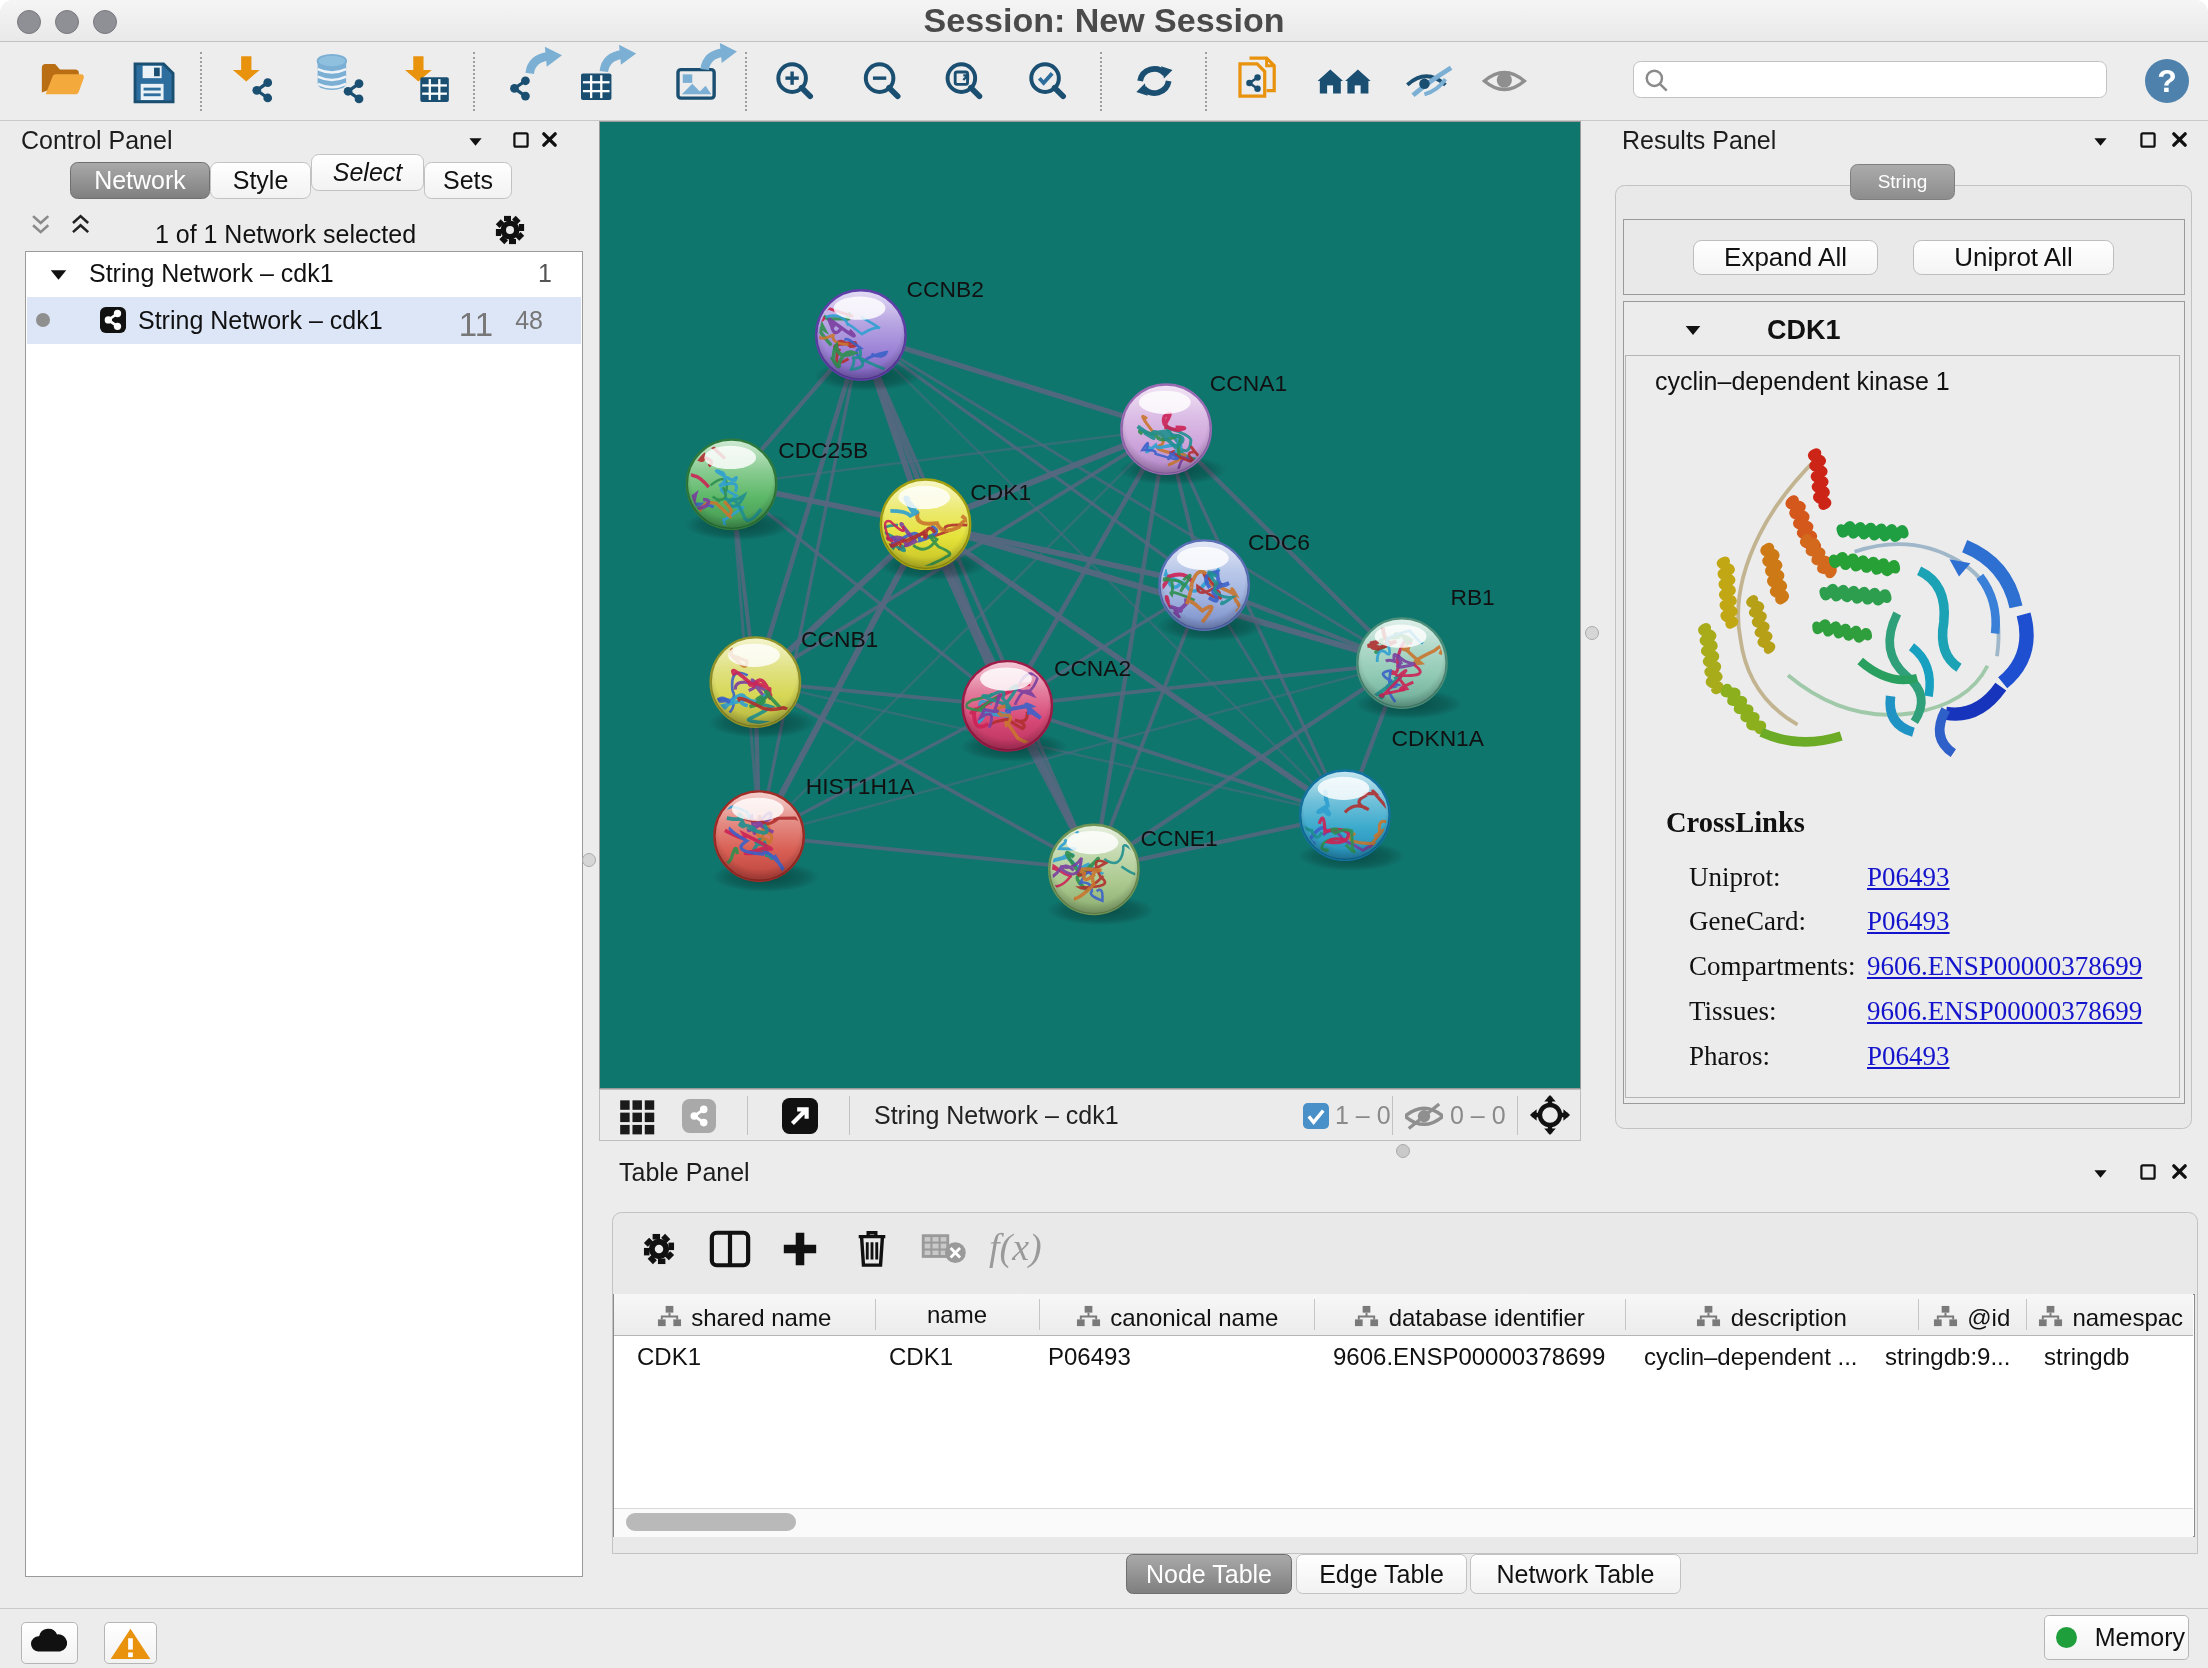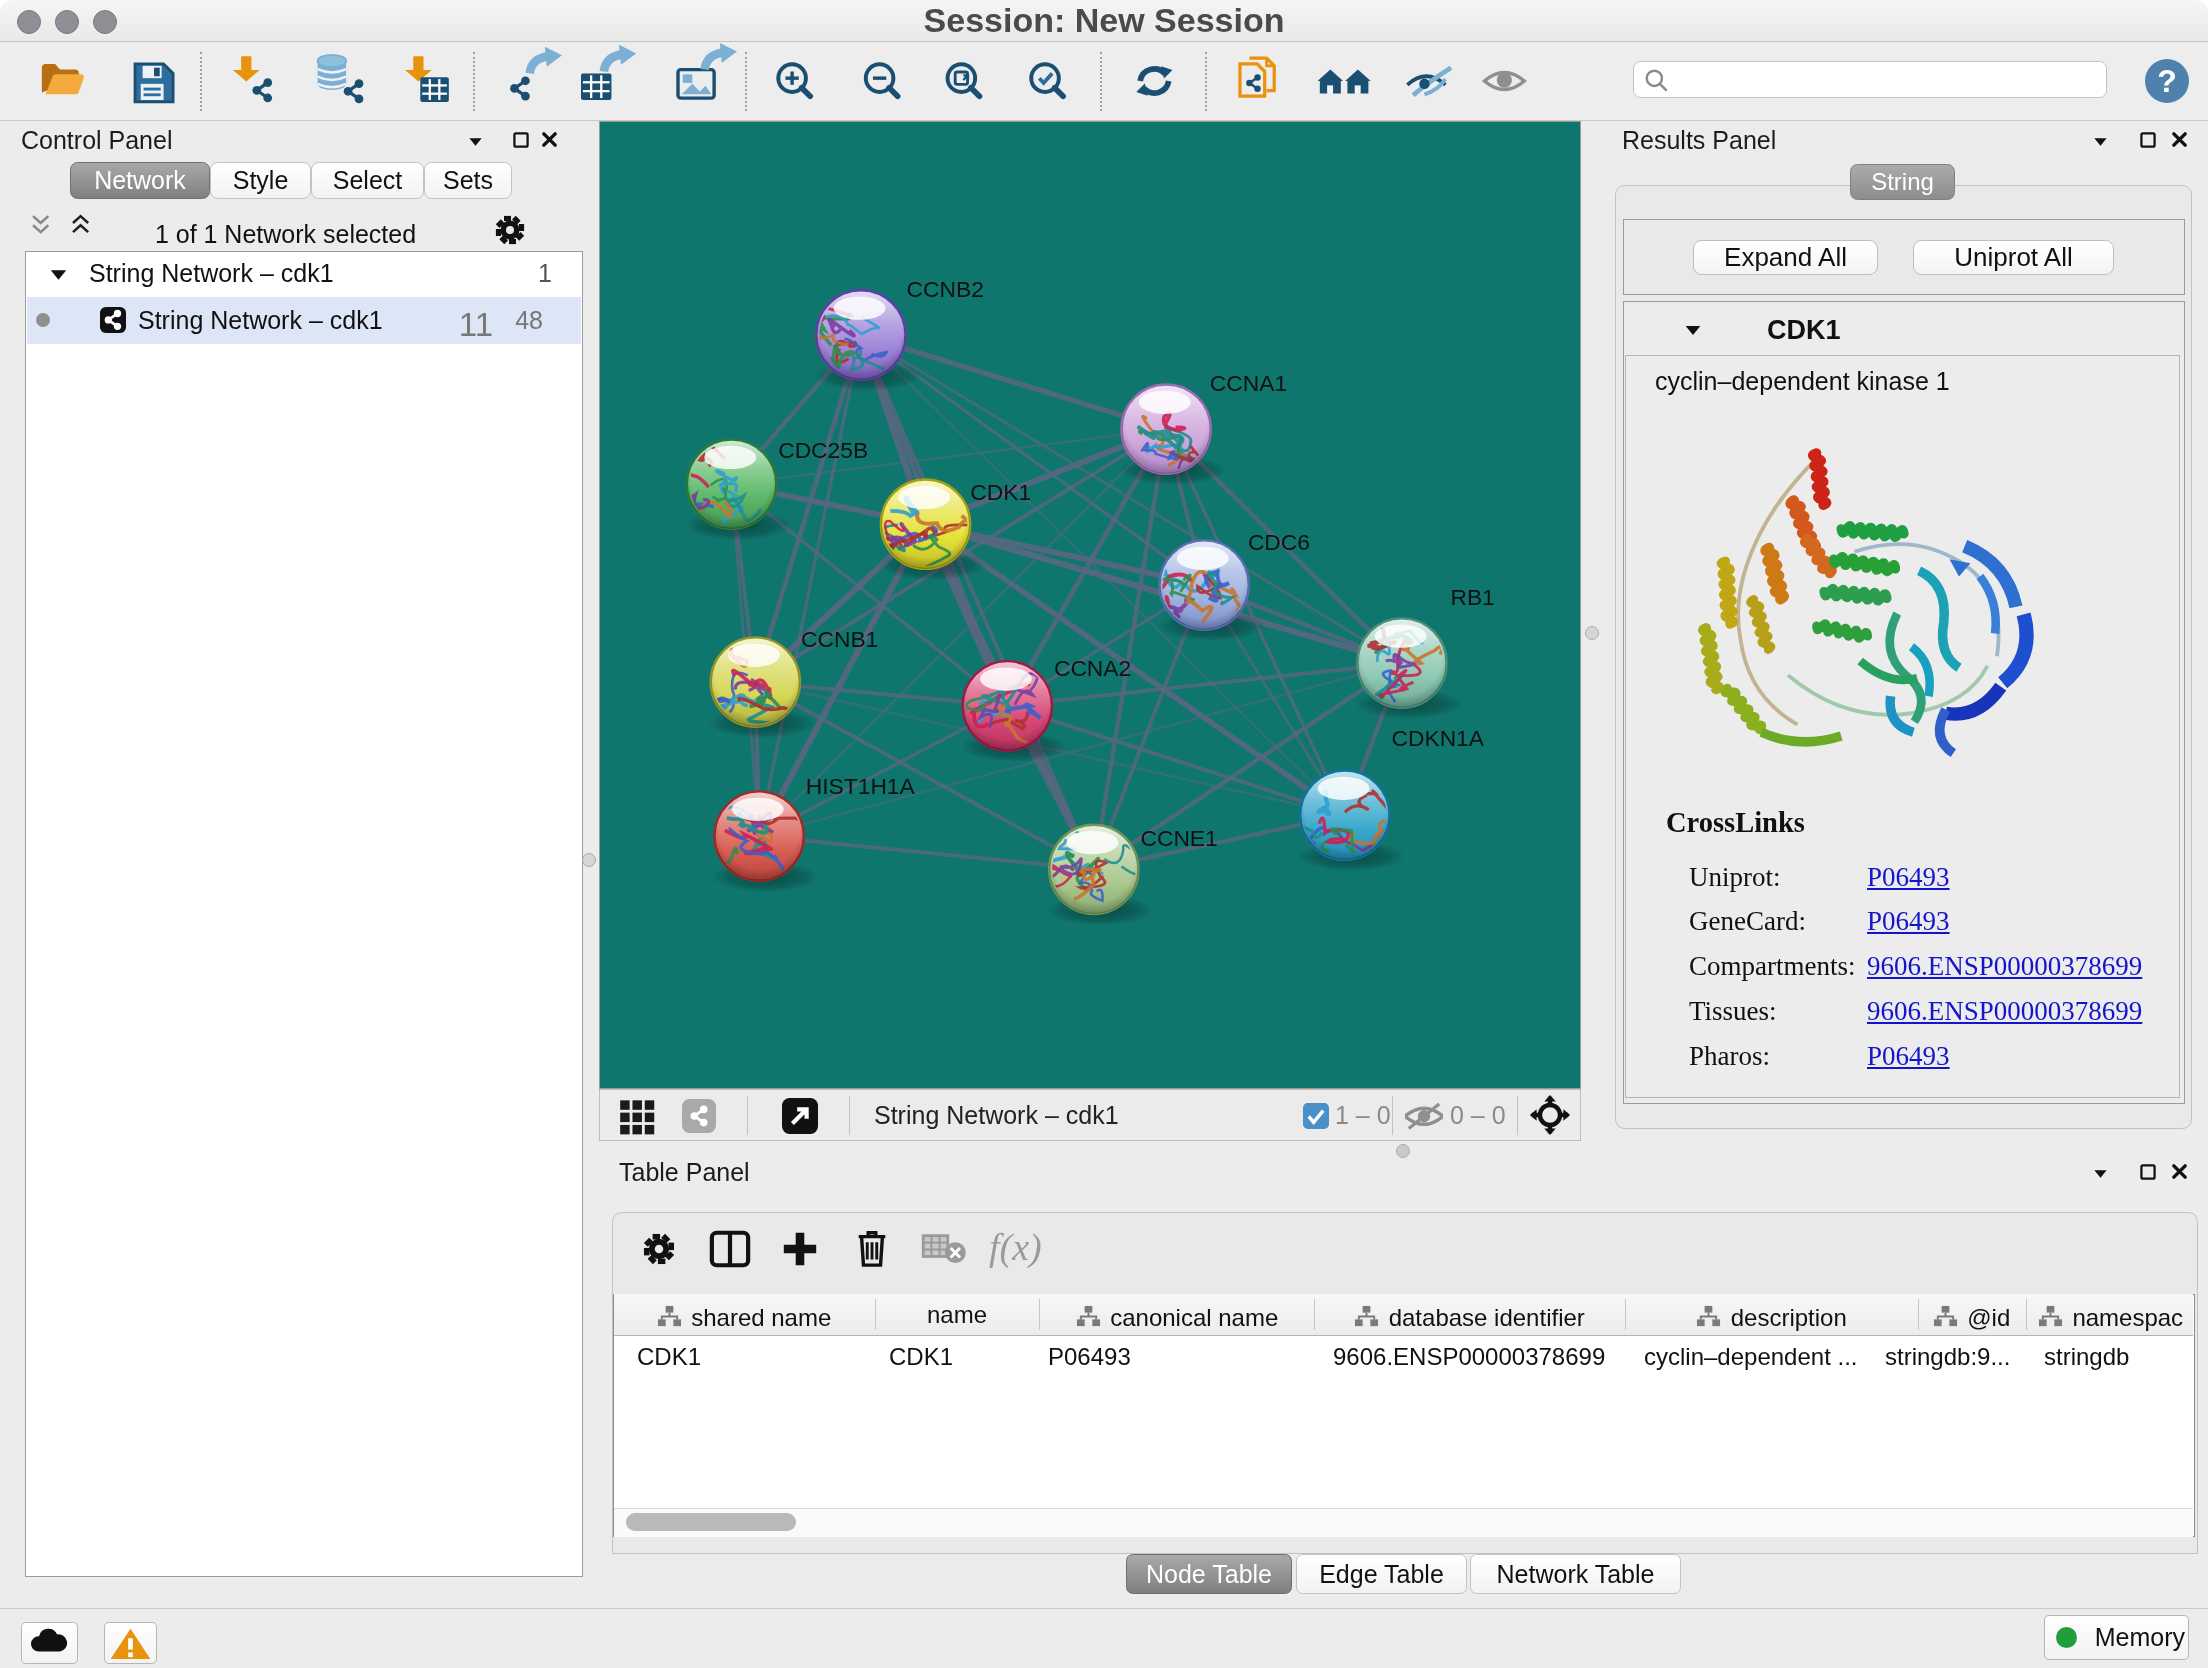"Select" div.tab { font-style: none -> italic; top: 162px -> 154px }
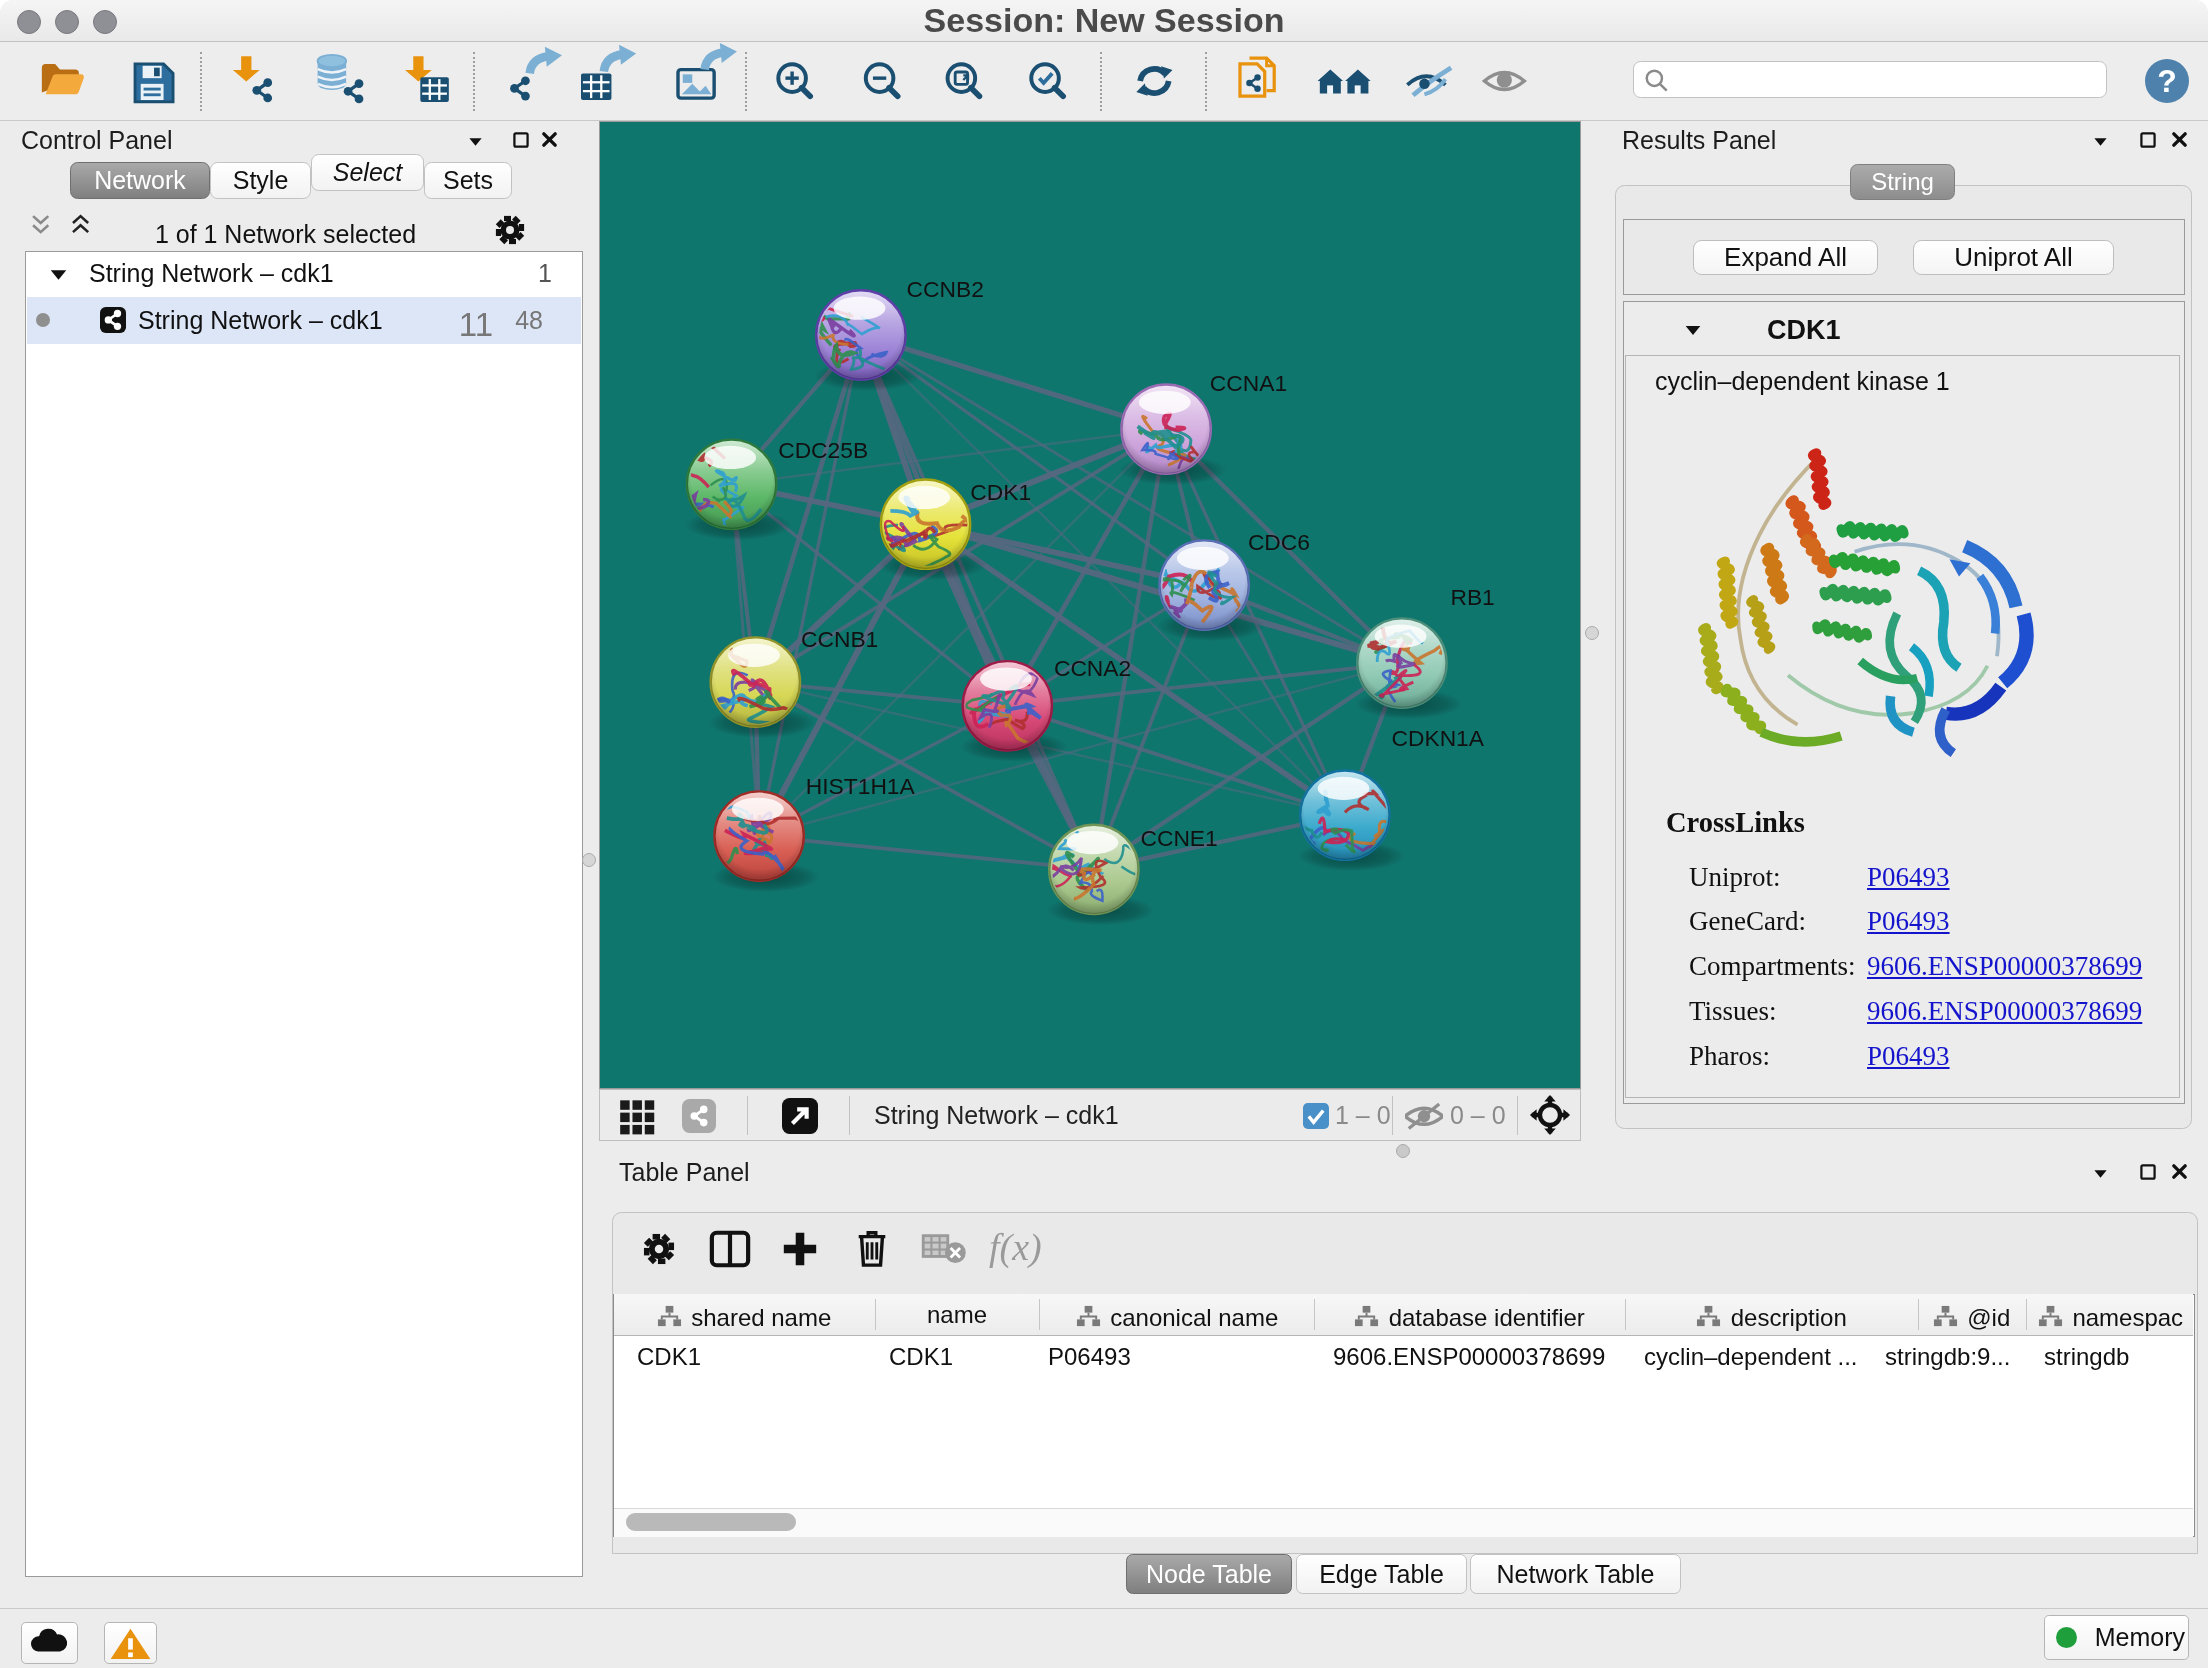"String" div { font-size: 24px -> 19px }
